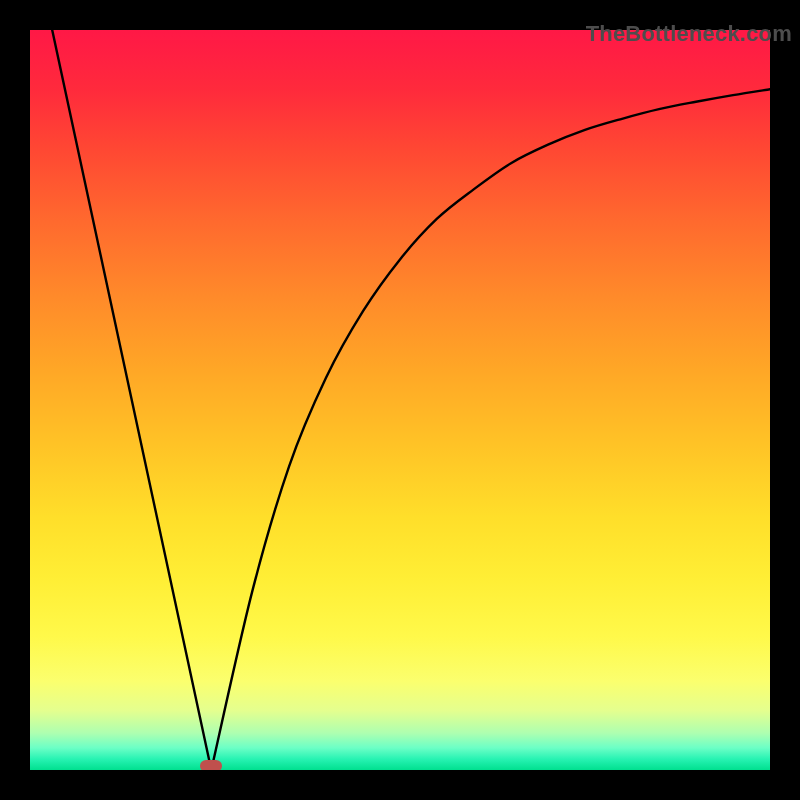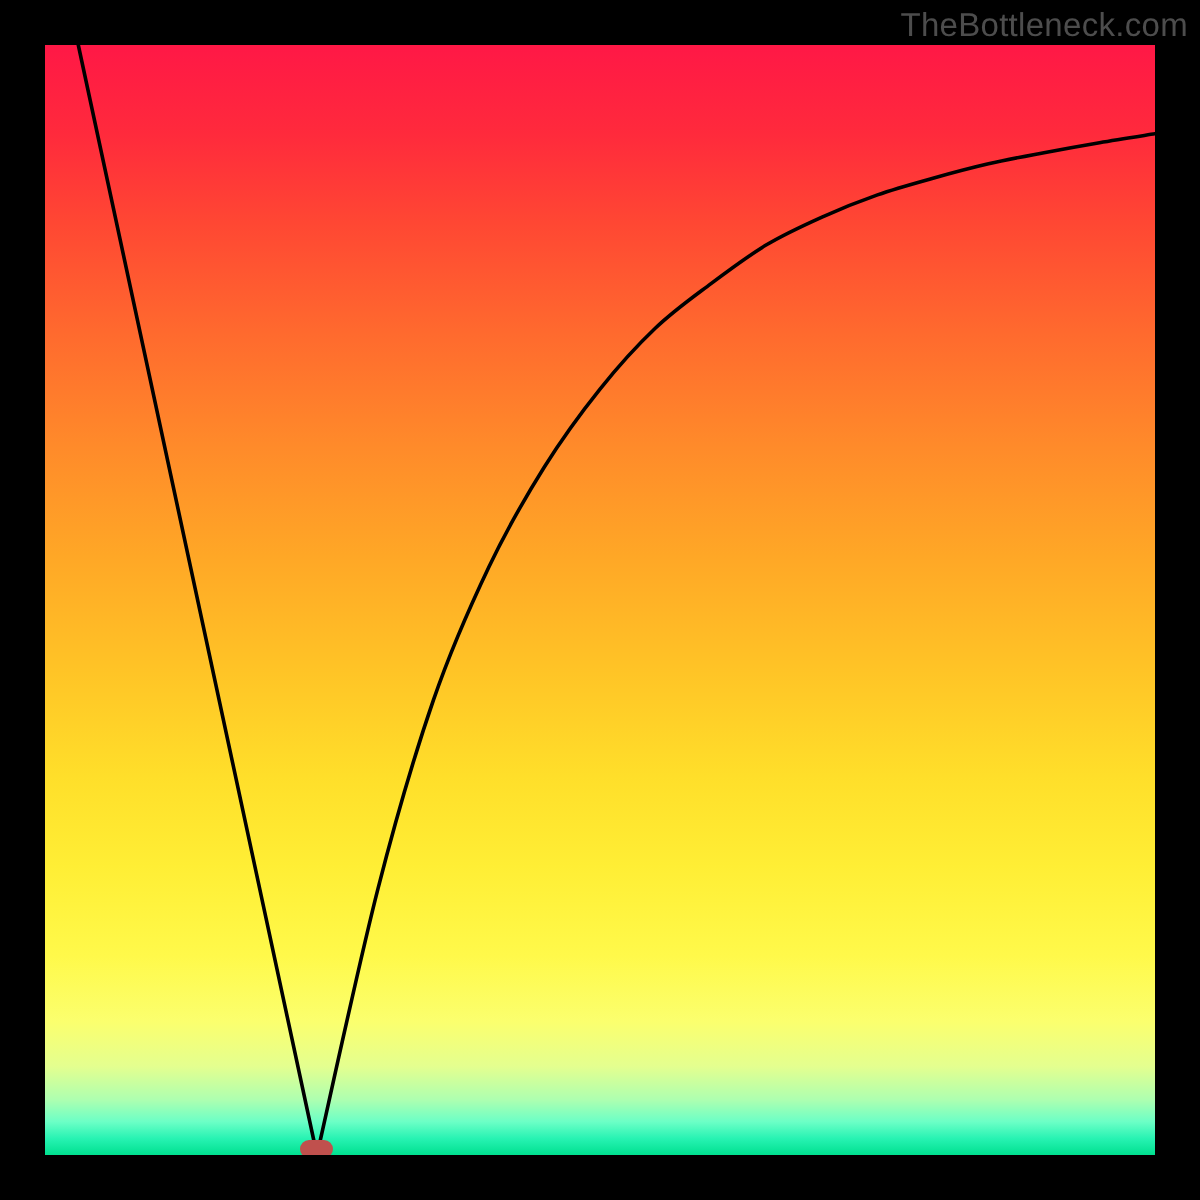"TheBottleneck.com" .watermark { font-weight: 400 -> 700; top: 4px -> 21px }
